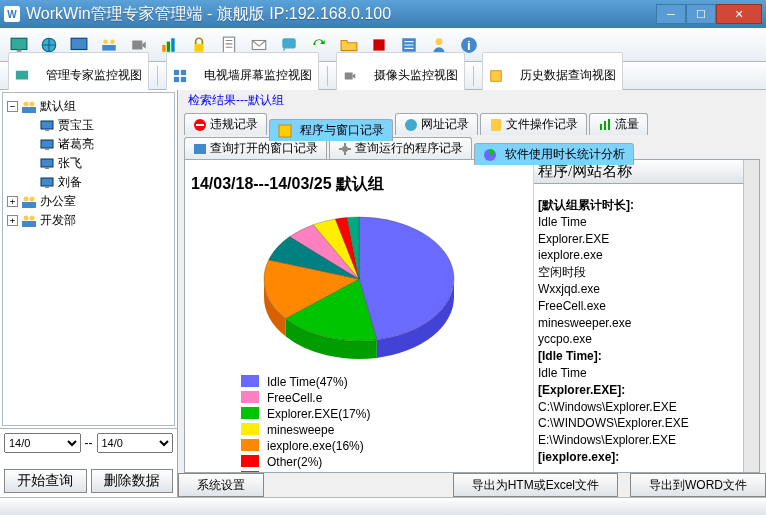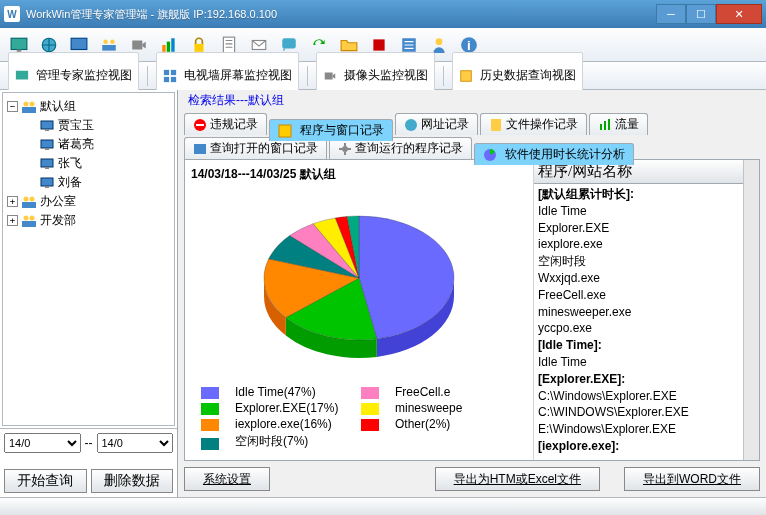"WorkWin管理专家管理端 - 旗舰版 IP:192.168.0.100" .titlebar .title { font-size: 11px -> 16px }
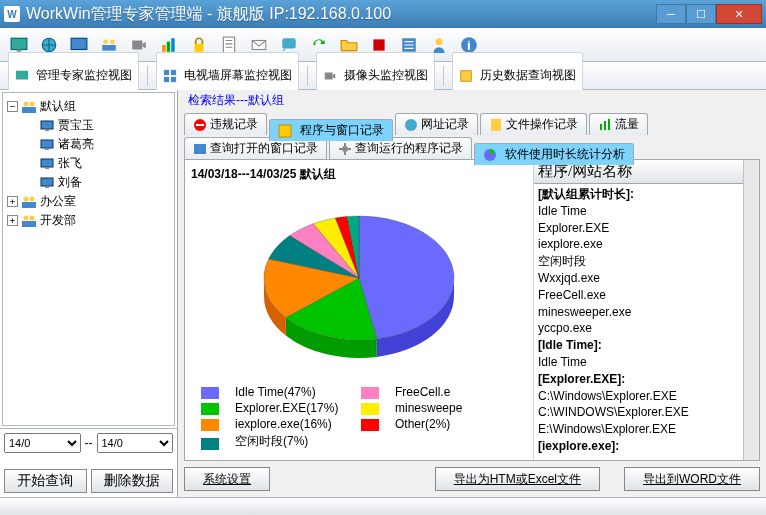"管理专家监控视图" .viewbtn { gap: 7px -> 17px }
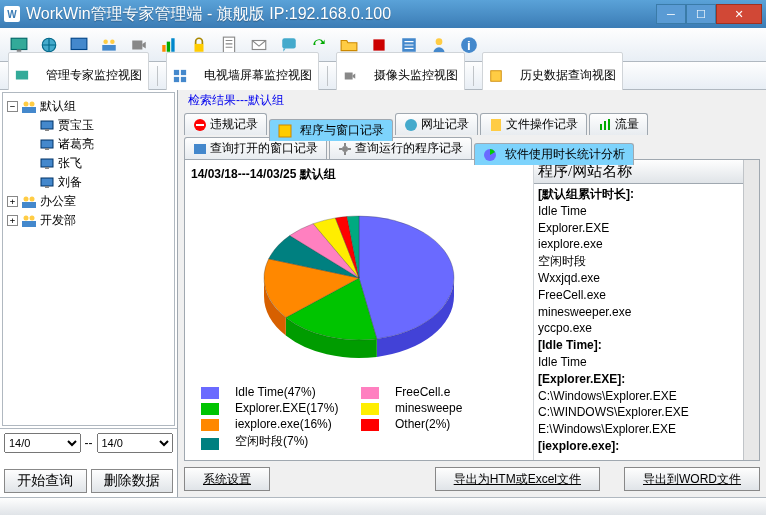"14/03/18---14/03/25 默认组" .chartheader { font-size: 12px -> 16px; margin-top: none -> 8px }
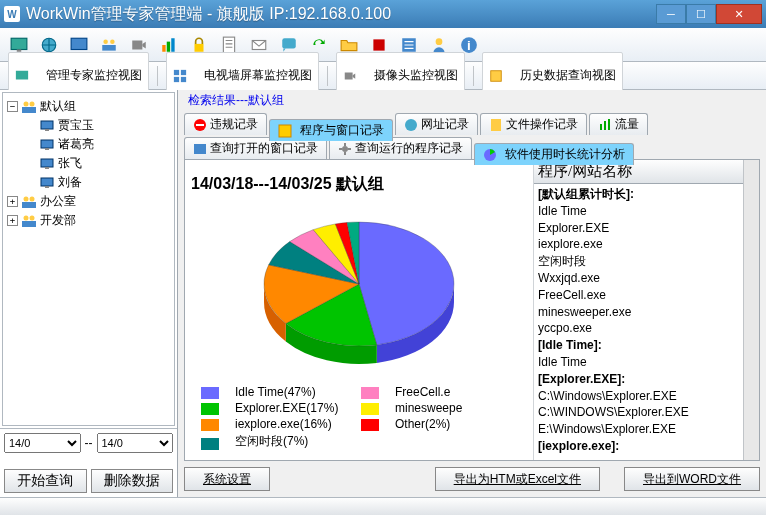"[默认组累计时长]:" .listbody { padding: 2px 4px -> 13px 4px }
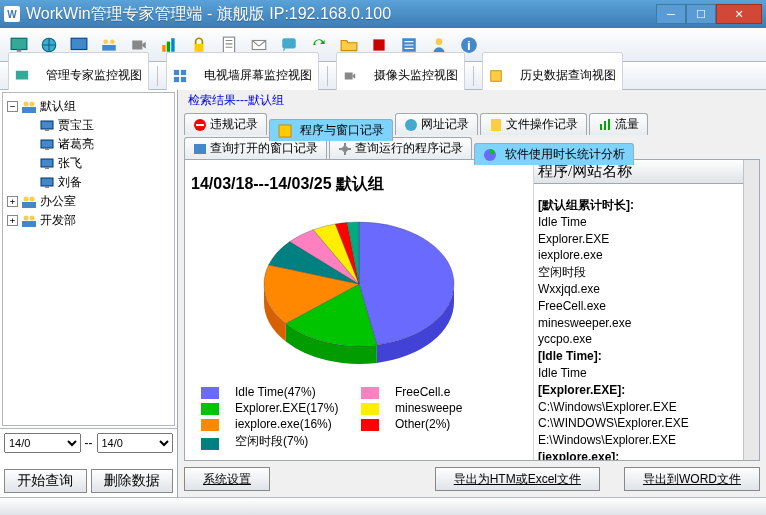"Idle Time(47%)" .legend-item { align-items: flex-end -> flex-start; gap: 16px -> 8px; margin-left: none -> 40px }
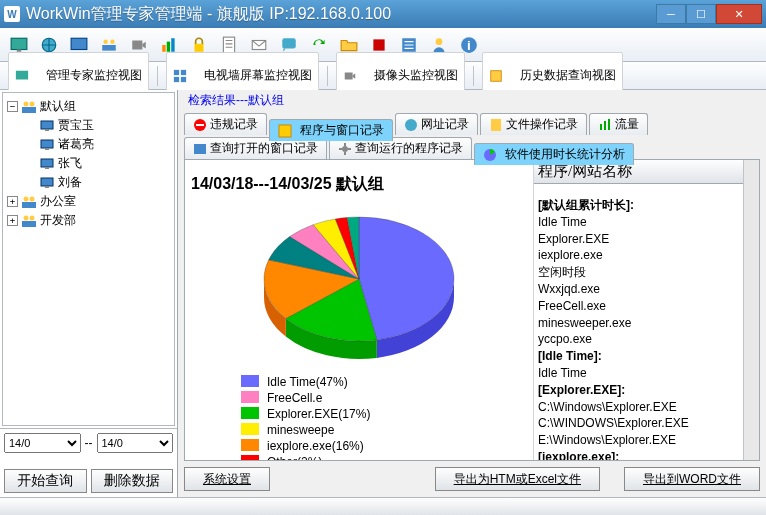"系统设置" .bottombtns { gap: 24px -> 12px; padding: 6px -> none; text-decoration: underline -> none }
